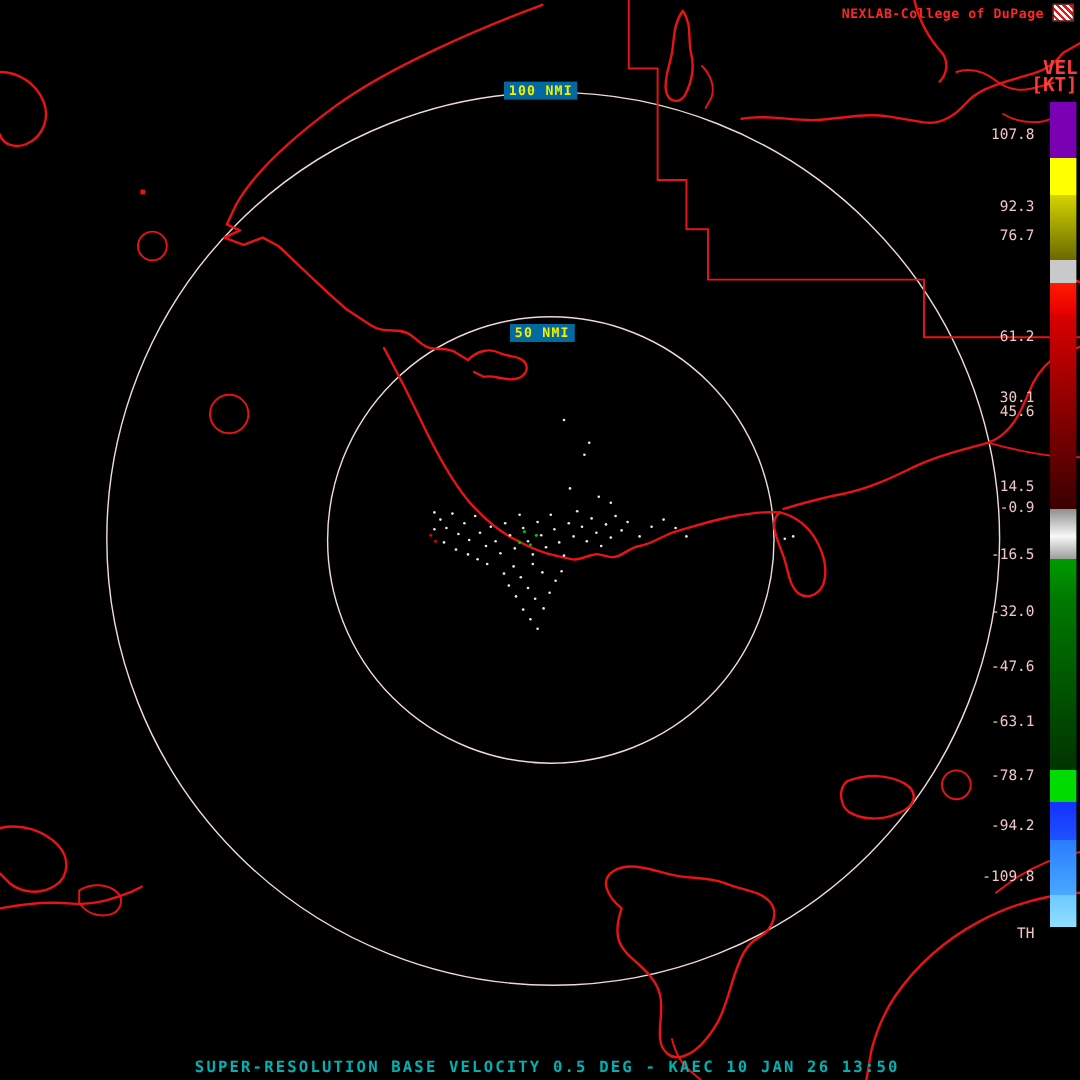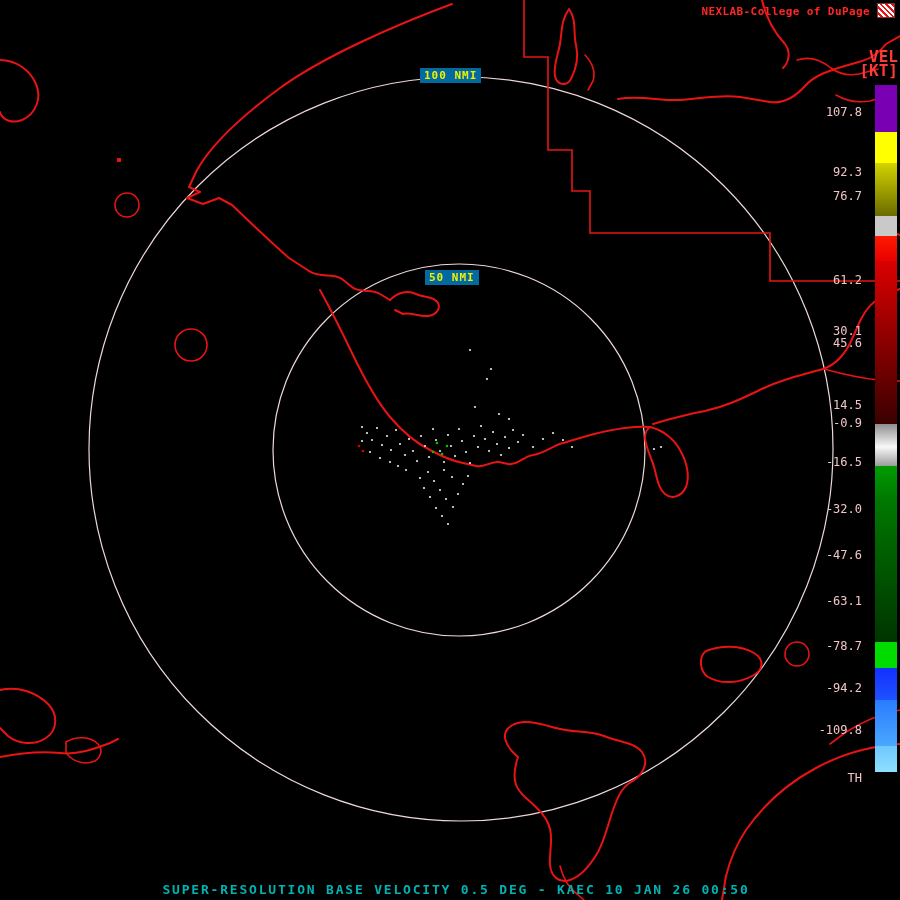"SUPER-RESOLUTION BASE VELOCITY 0.5 DEG" div { text: 00:50 -> 13:50 }
